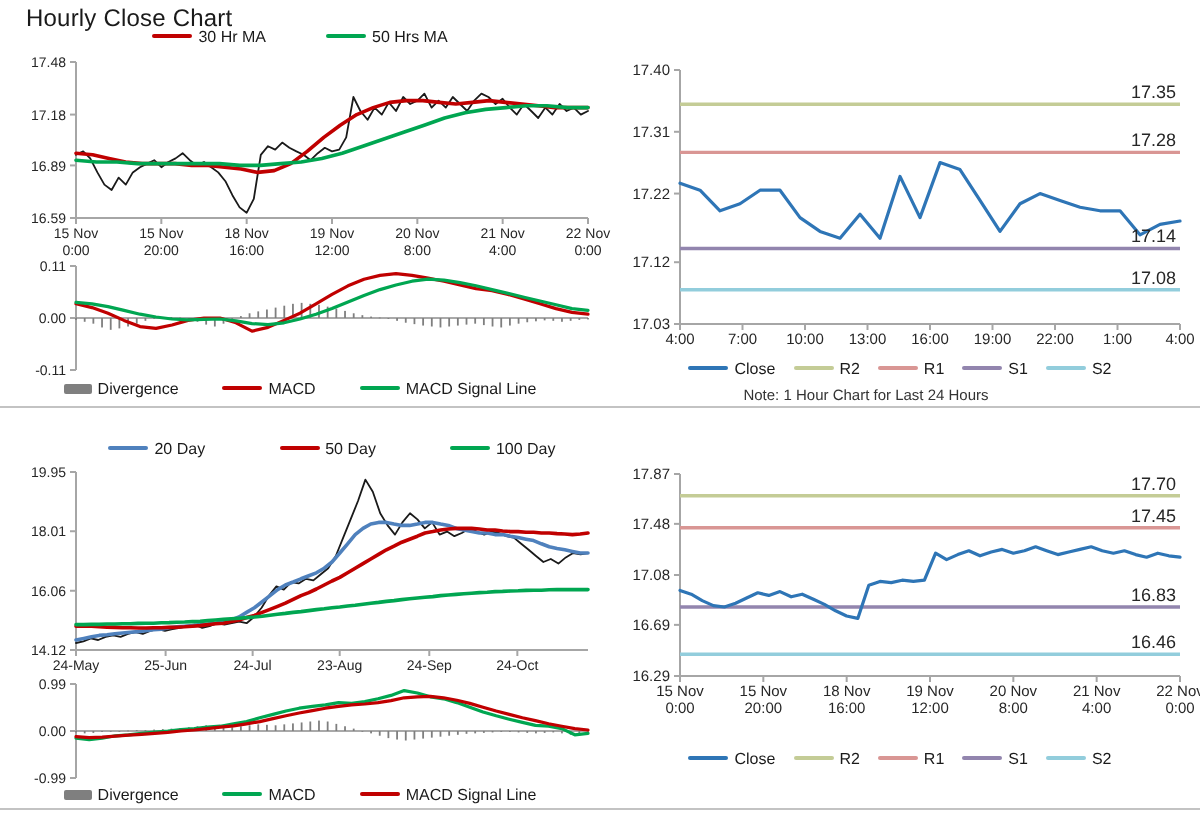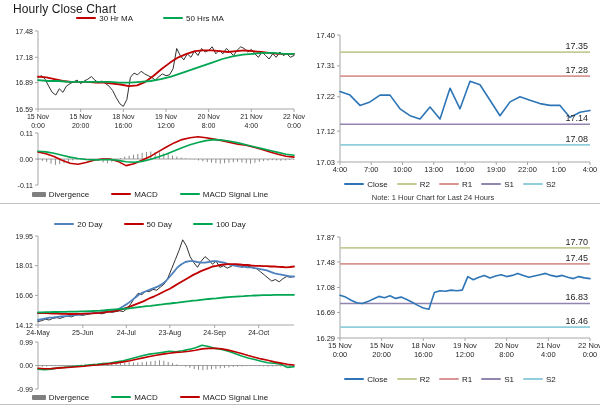"20 Day" div.legend { gap: 21px -> 37px; left: 0 -> 16px }
